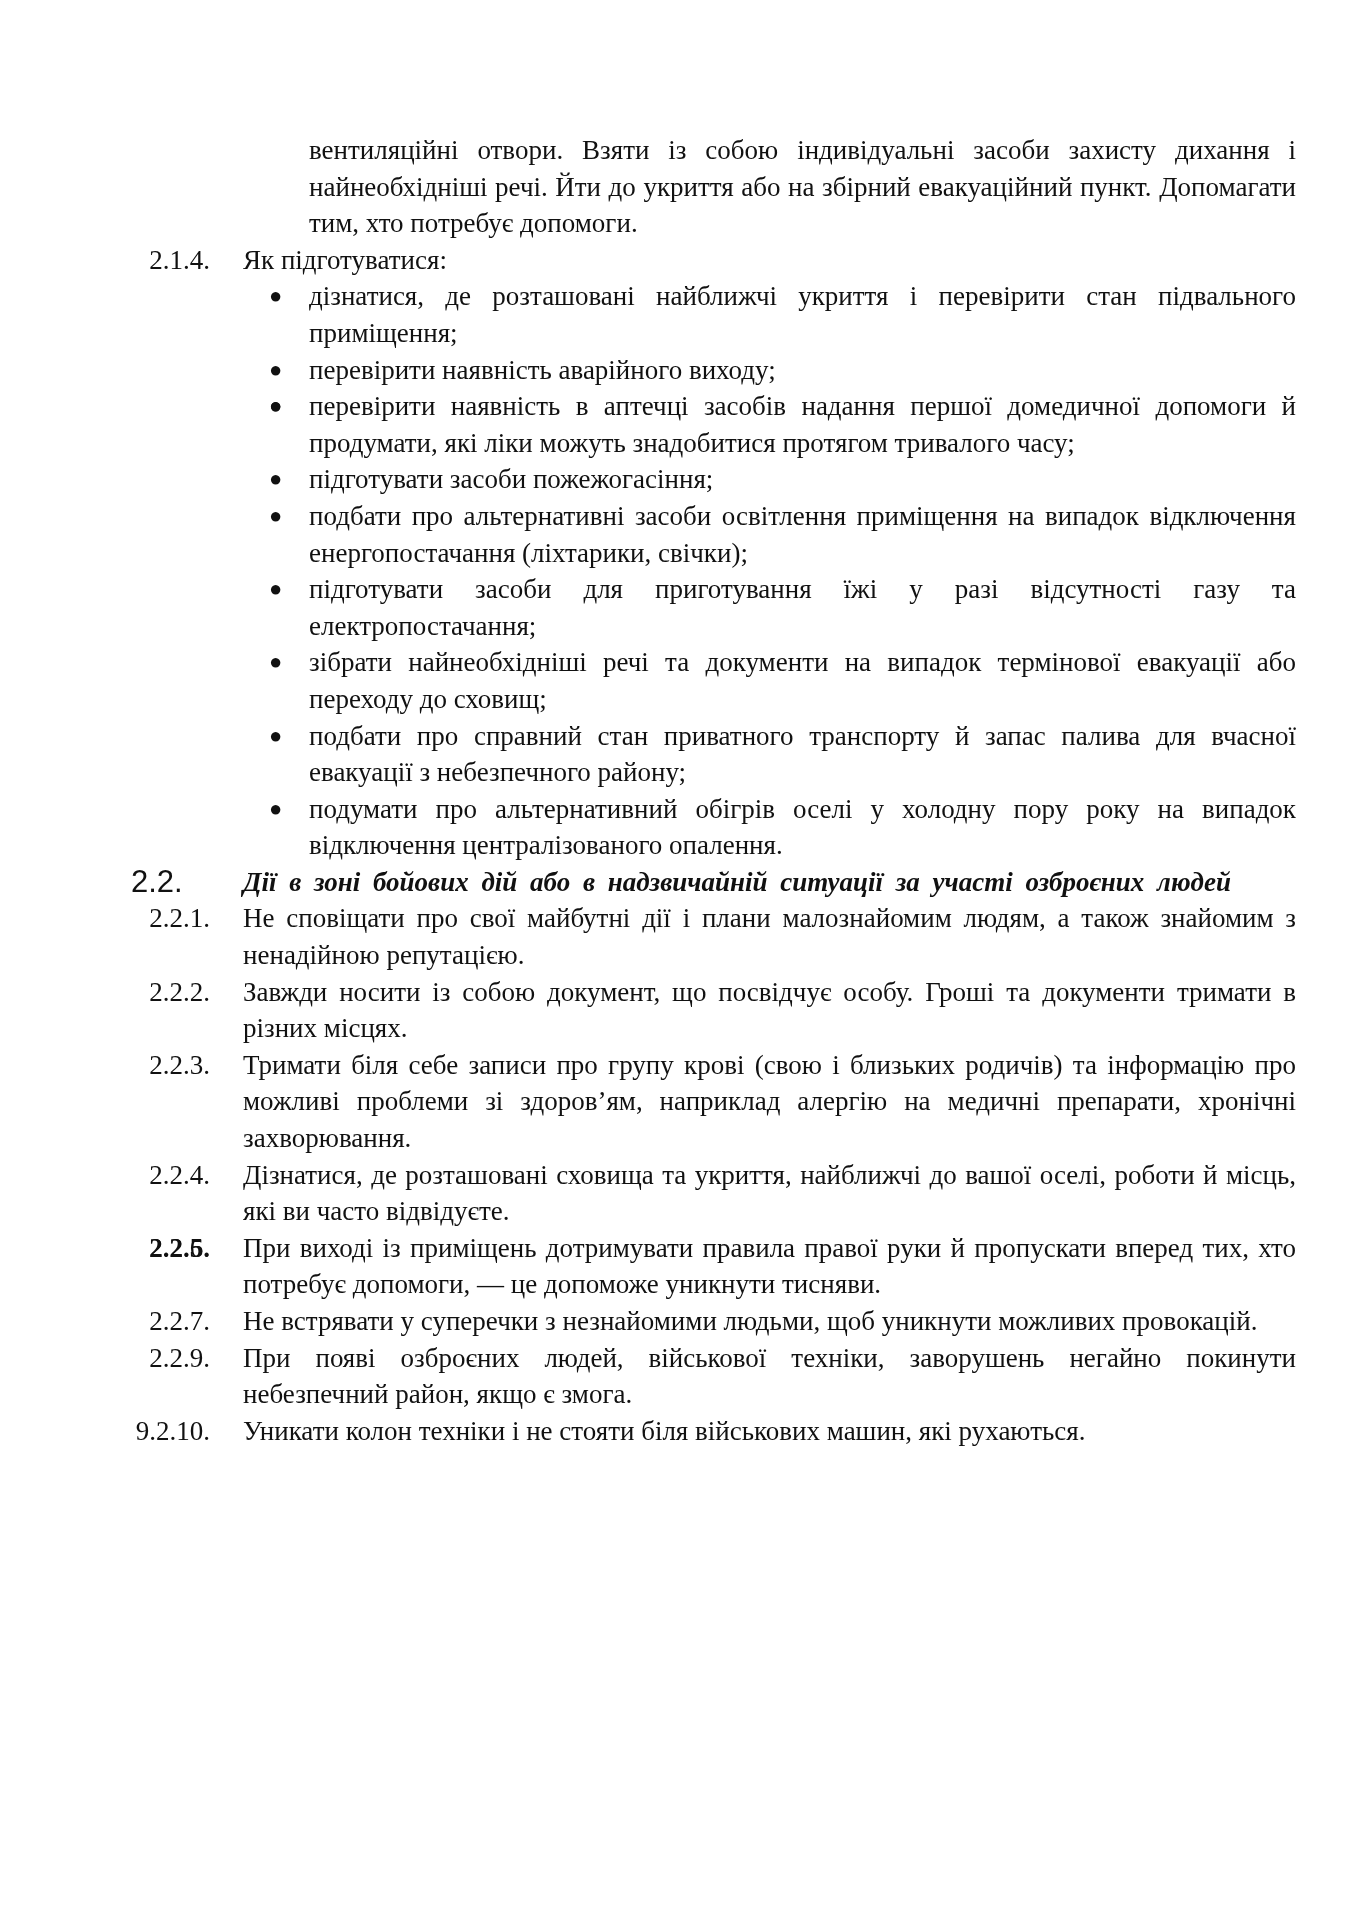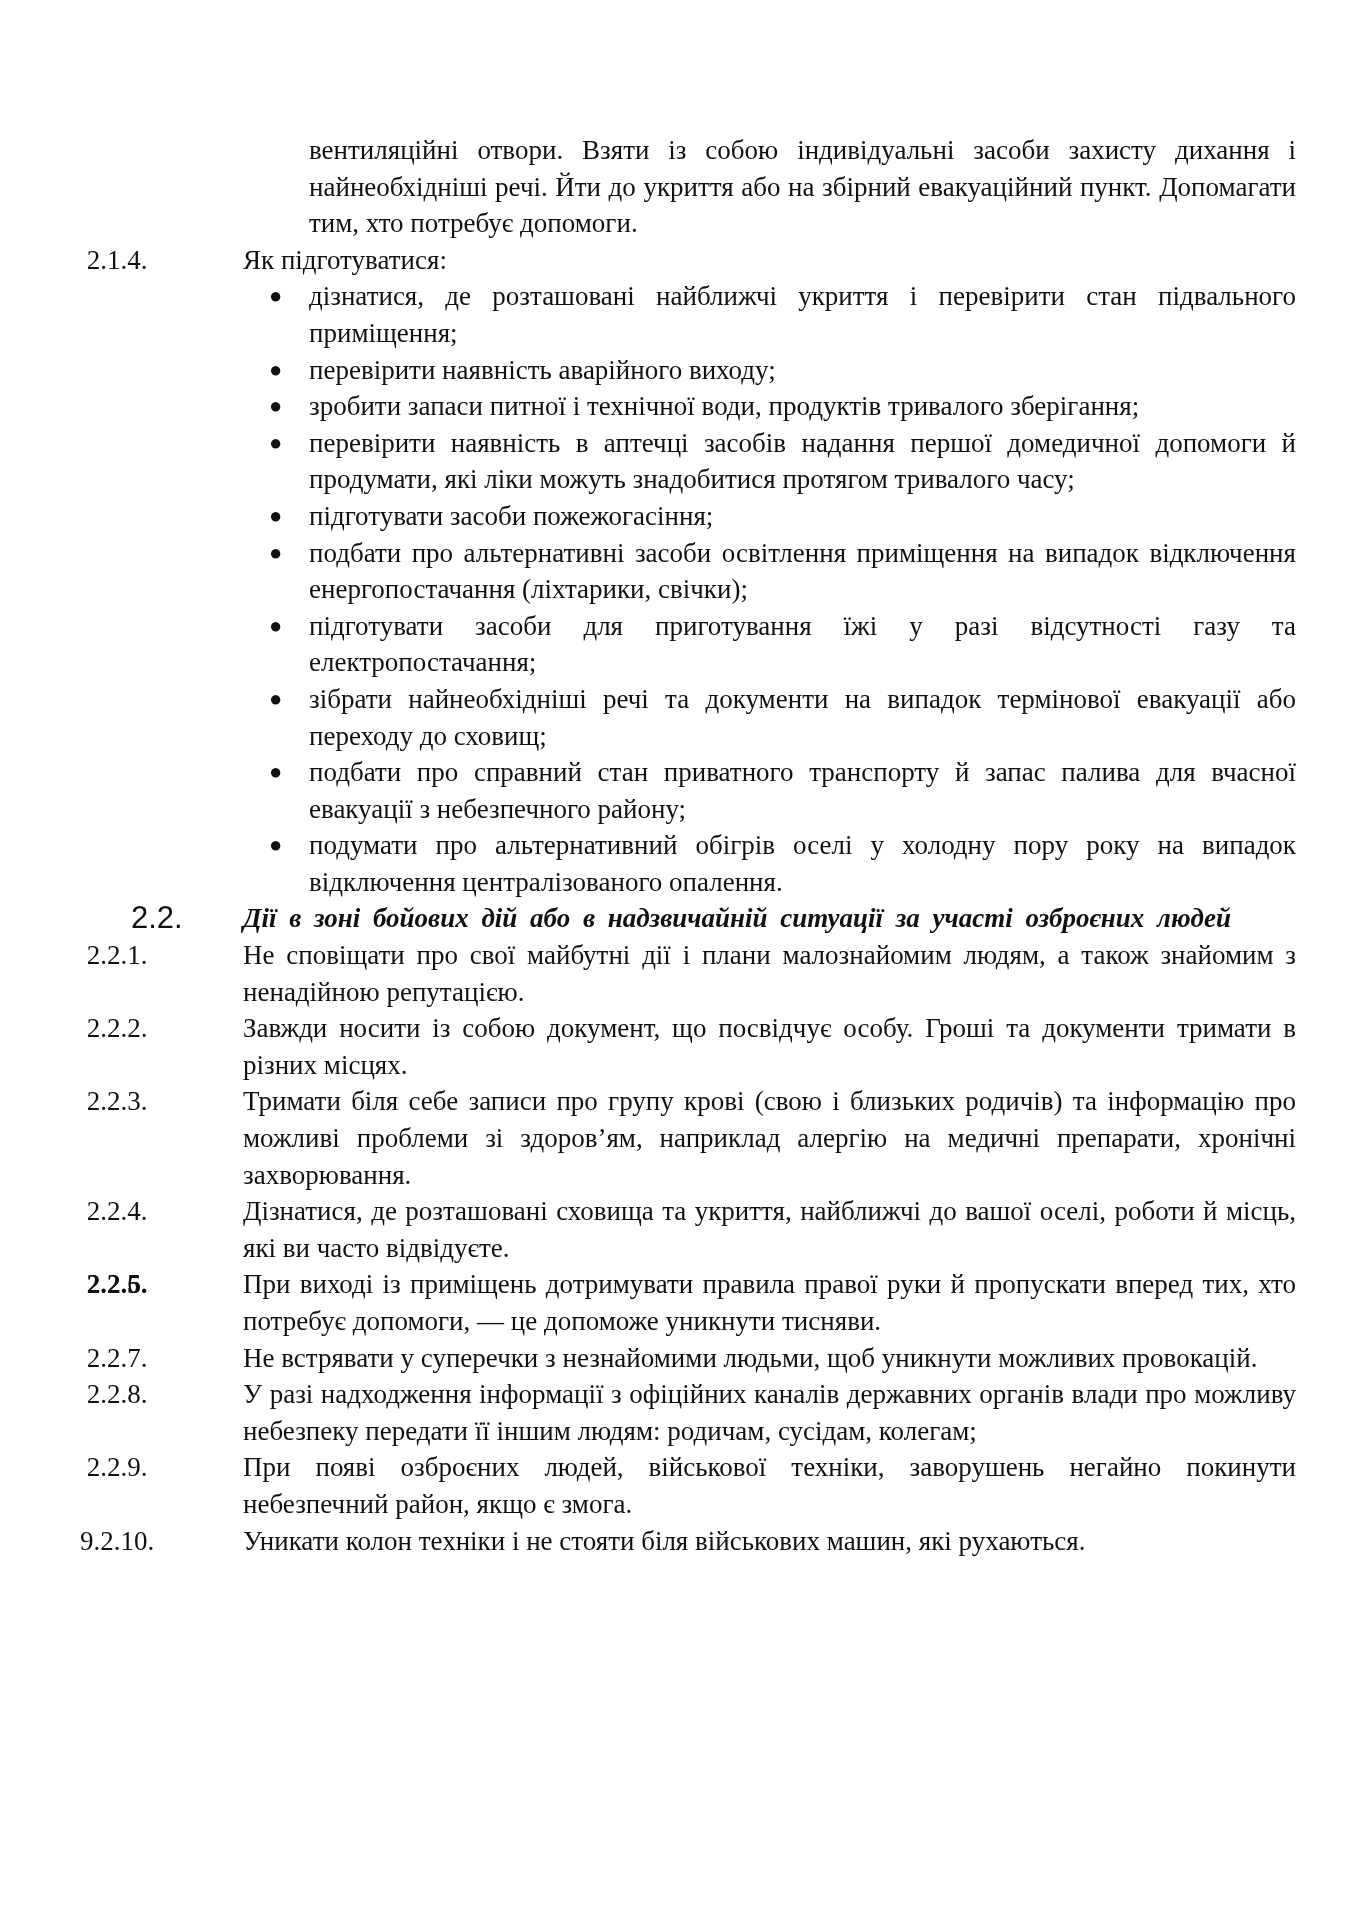"2.1.4." .num-r { left: 16px -> 8px; text-align: center -> right }
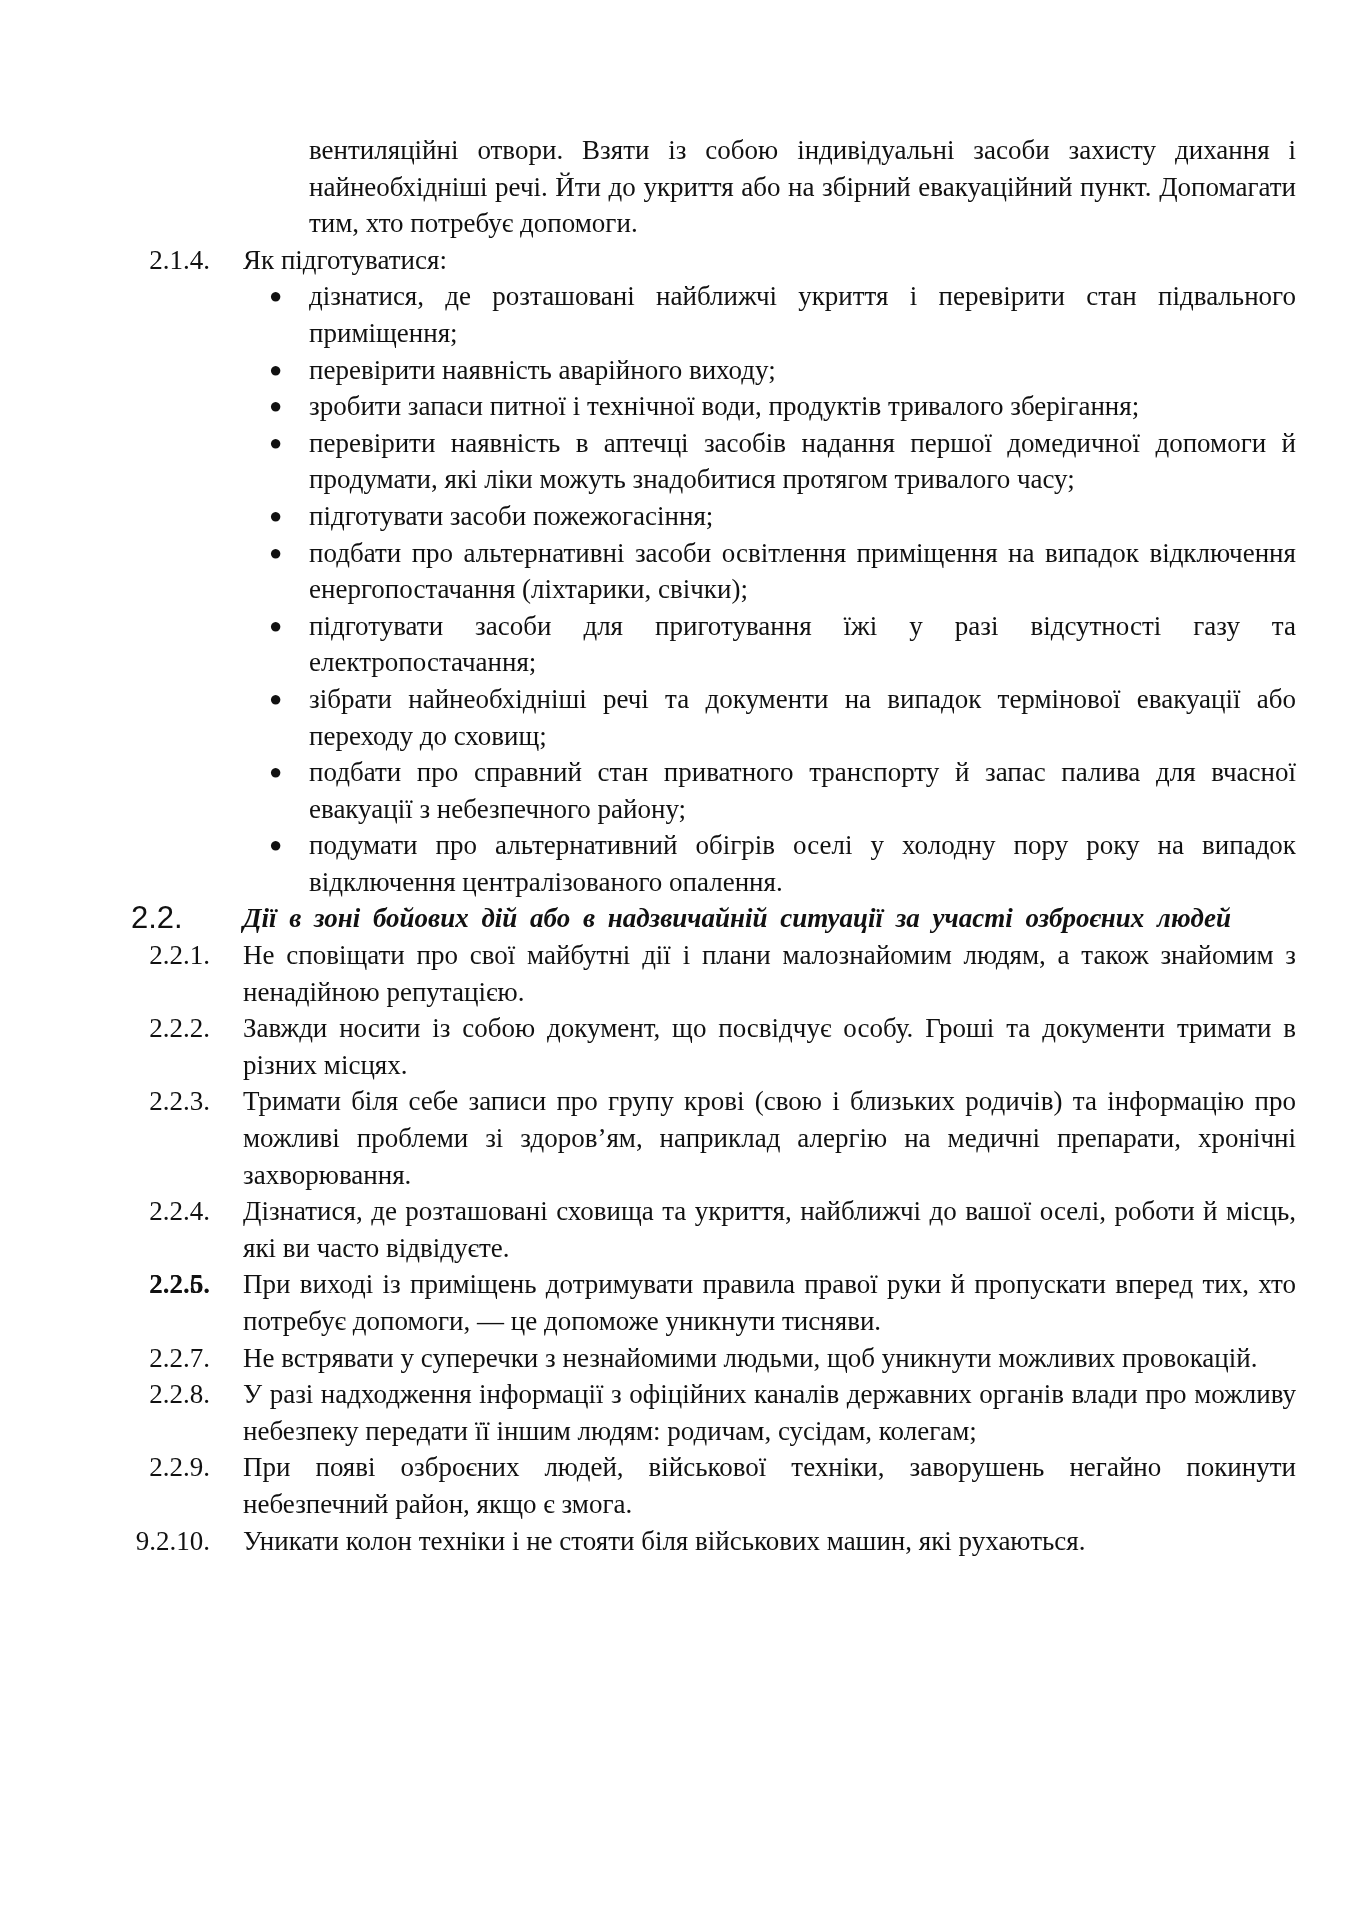"зробити запаси питної і технічної" span { html: <span>зробити запаси питної і технічної води, продуктів тривалого зберігання;</span> -> none }
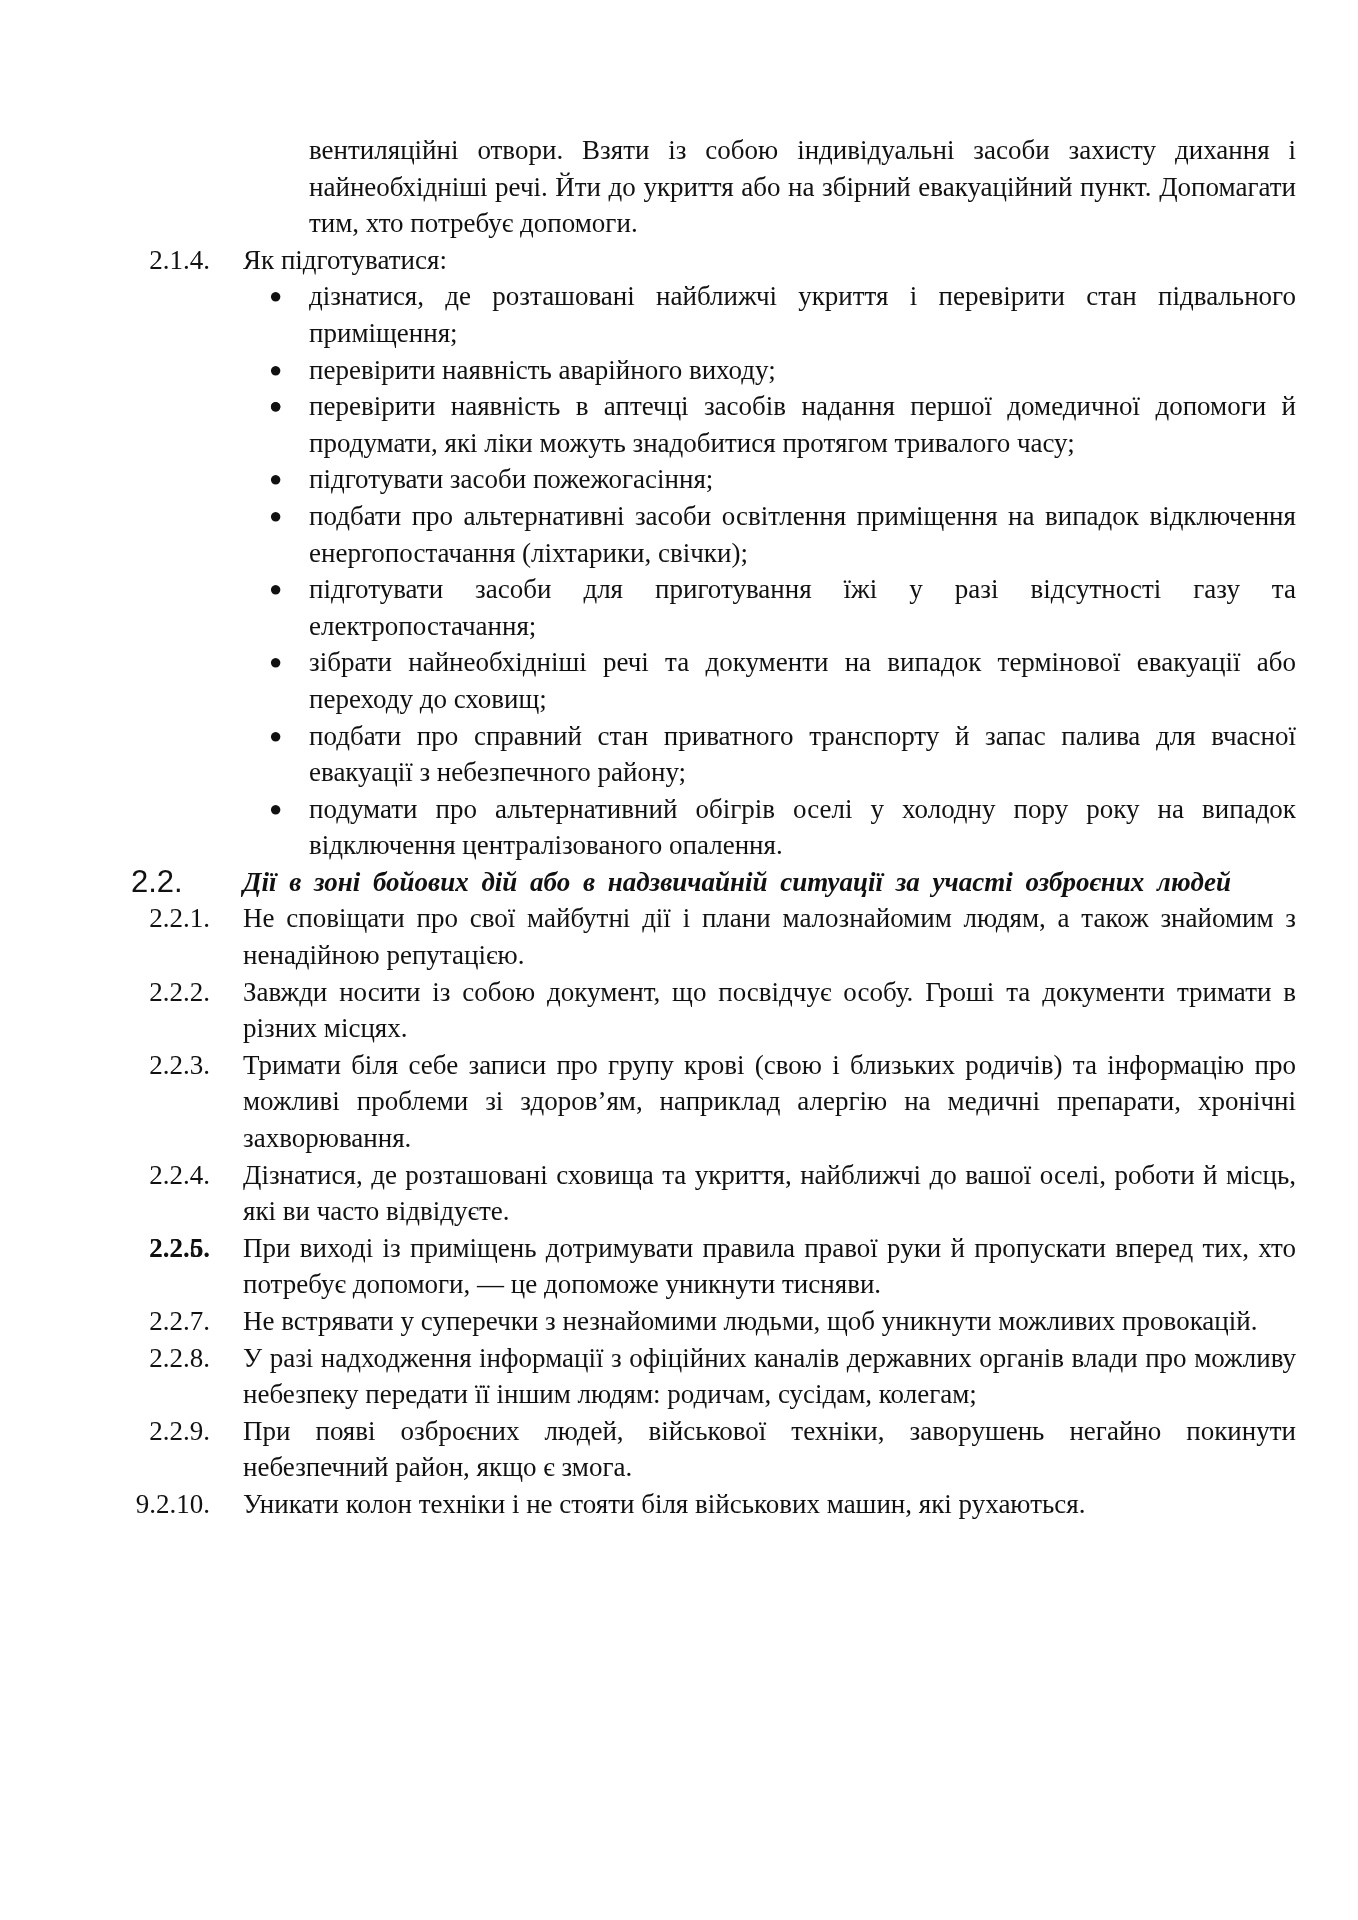"2.2.8." div.row { html: <div> <span>2.2.8.</span> <div>У разі надходження інформації з офіційних каналів державних органів влади про можливу небезпеку передати її іншим людям: родичам, сусідам, колегам;</div> </div> -> none }
